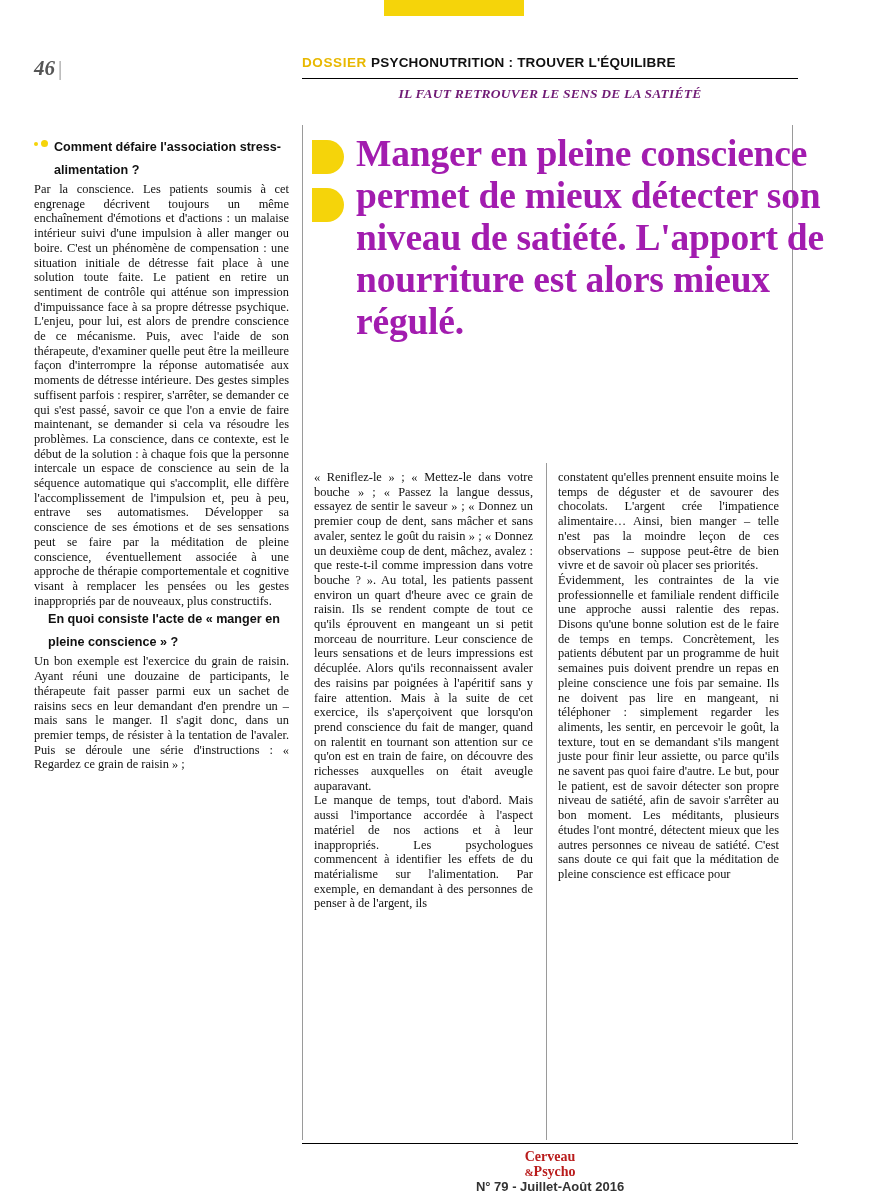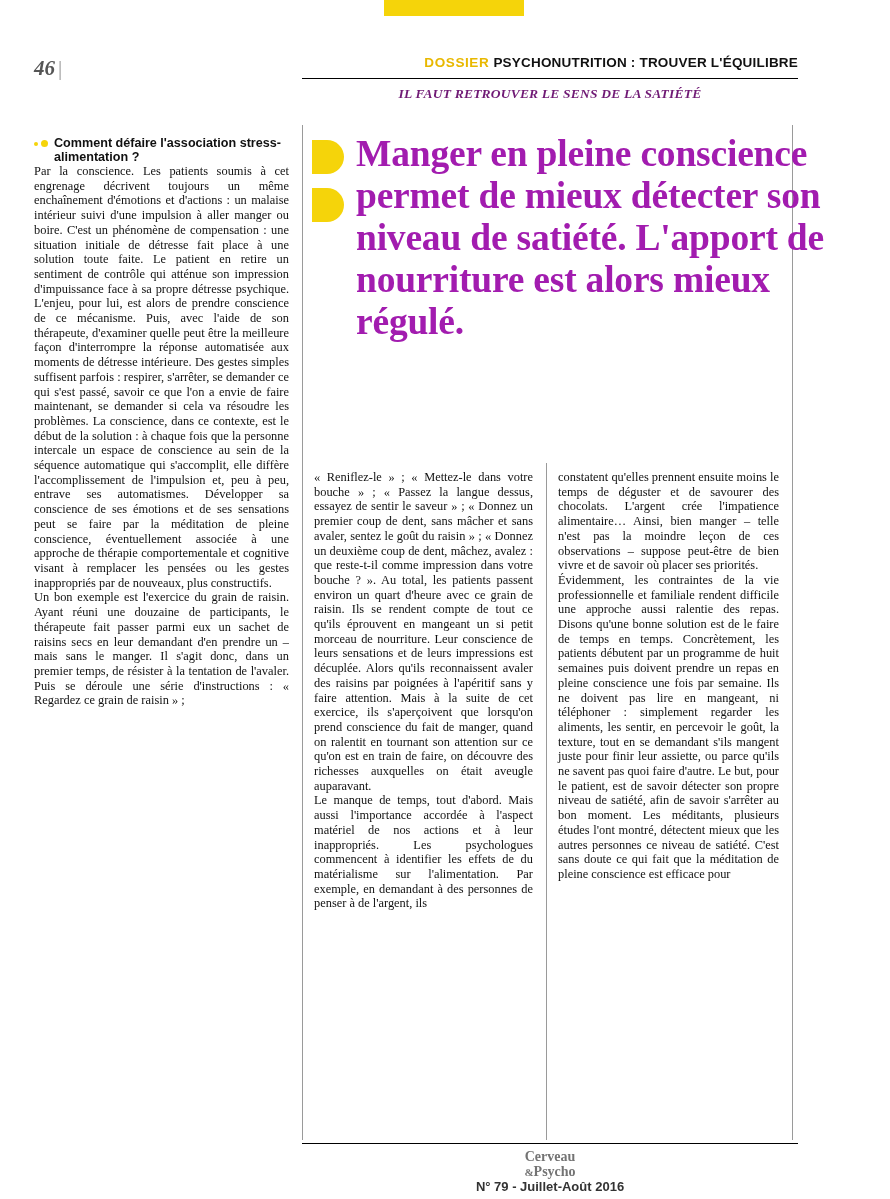"DOSSIER PSYCHONUTRITION : TROUVER" .header-line { text-align: right -> left }
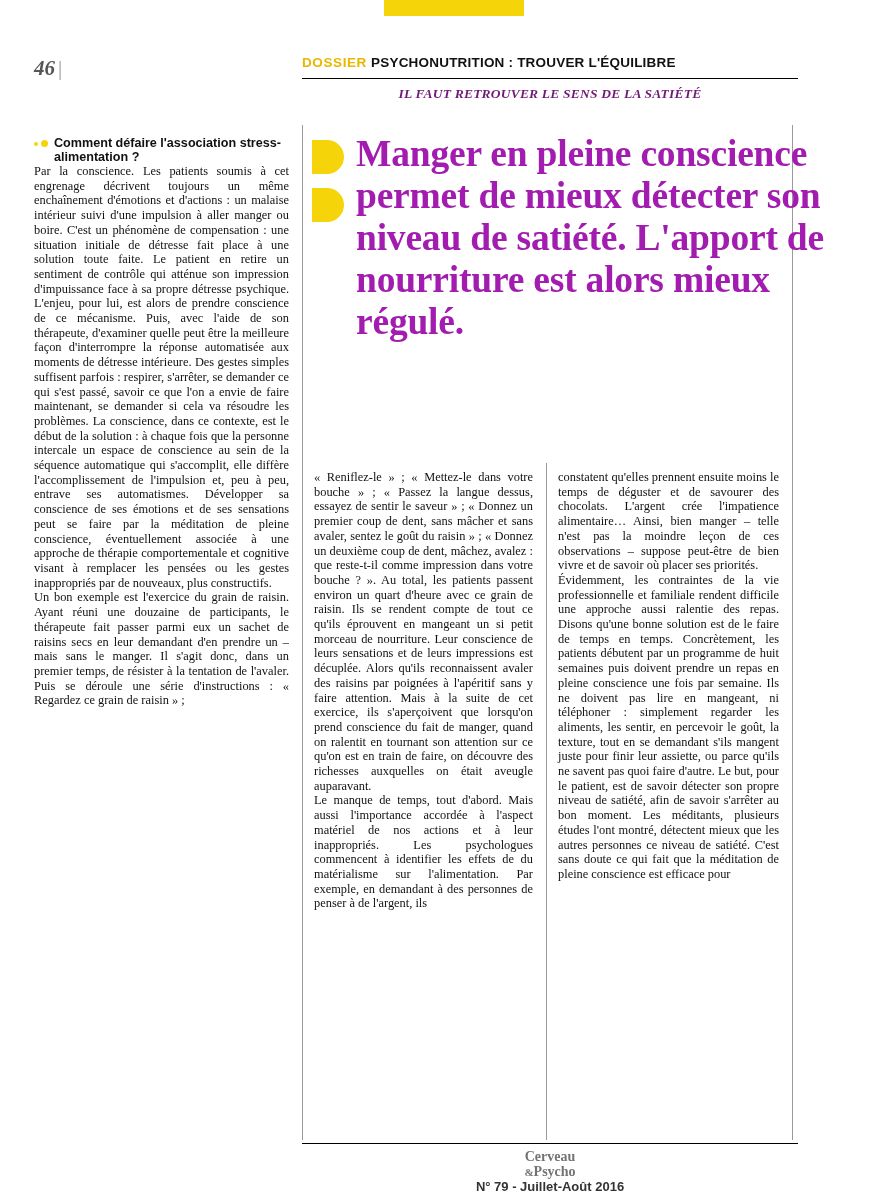"Comment défaire l'association" .subhead { line-height: 14px -> 23px }
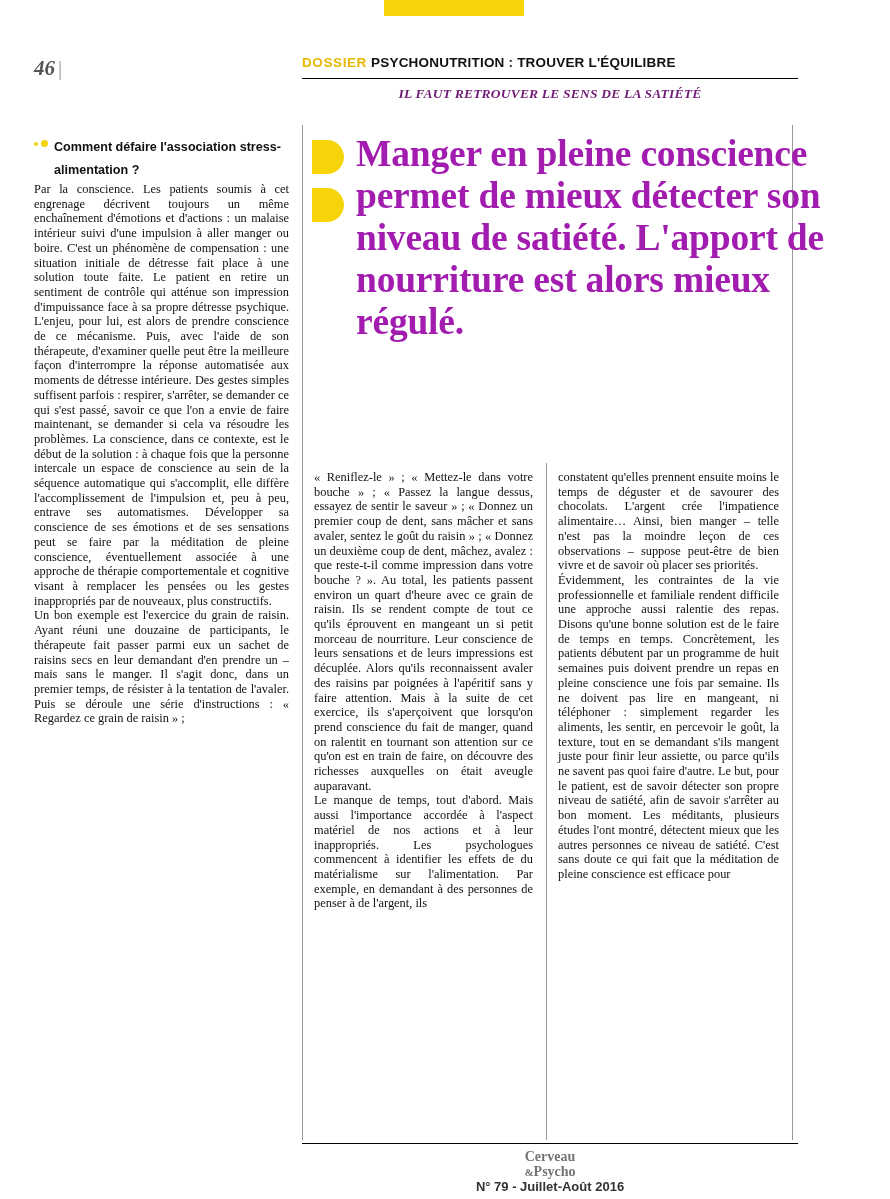"En quoi consiste l'acte de" p.subhead { html: none -> <p>En quoi consiste l'acte de « manger en pleine conscience » ?</p> }
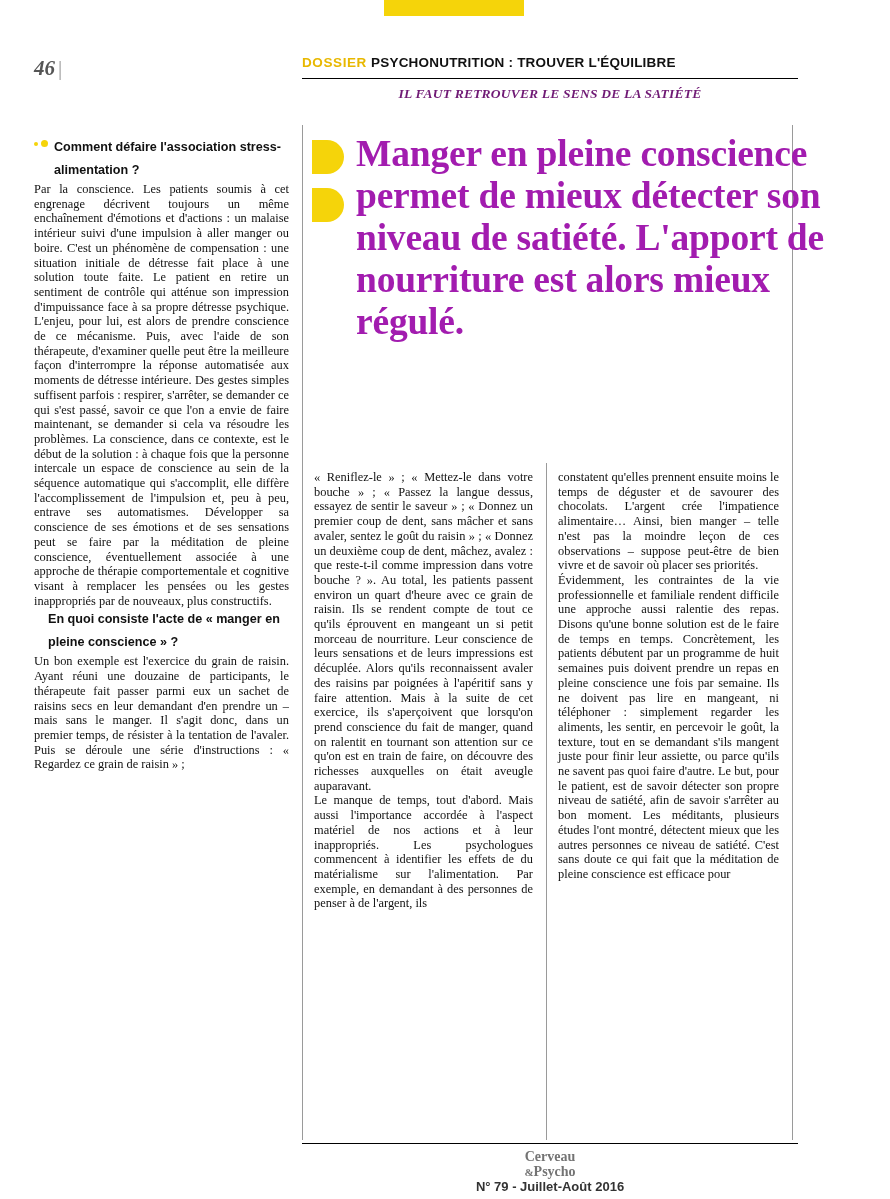"Cerveau" .footer-logo { color: #737373 -> #b91c1c }
